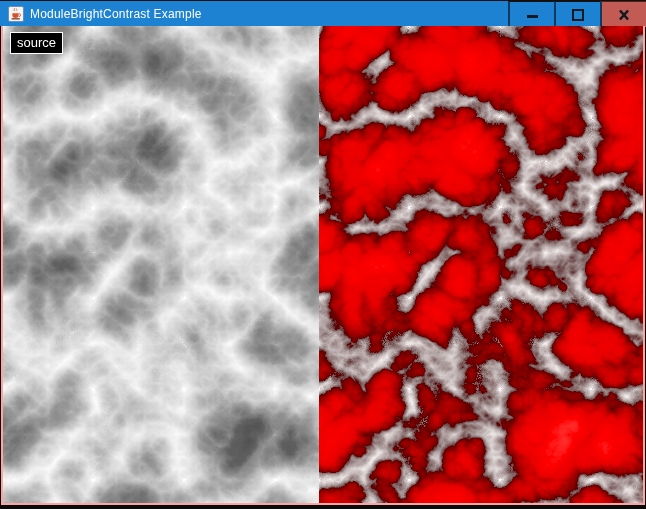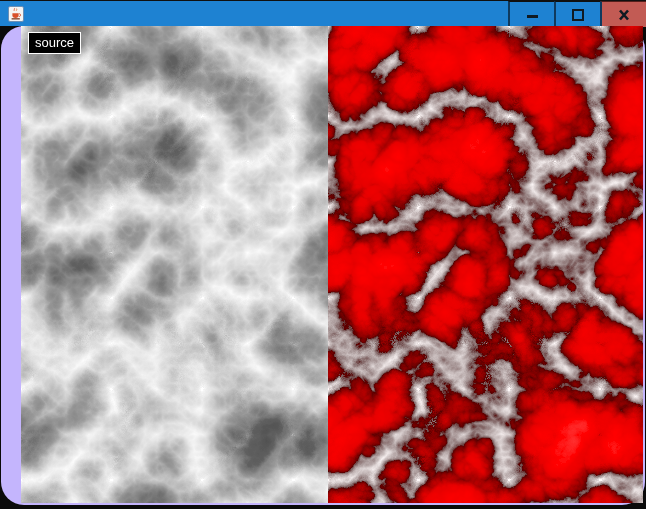"ModuleBrightContrast Example" span.win-title { html: none -> <span>ModuleBrightContrast Example</span> }
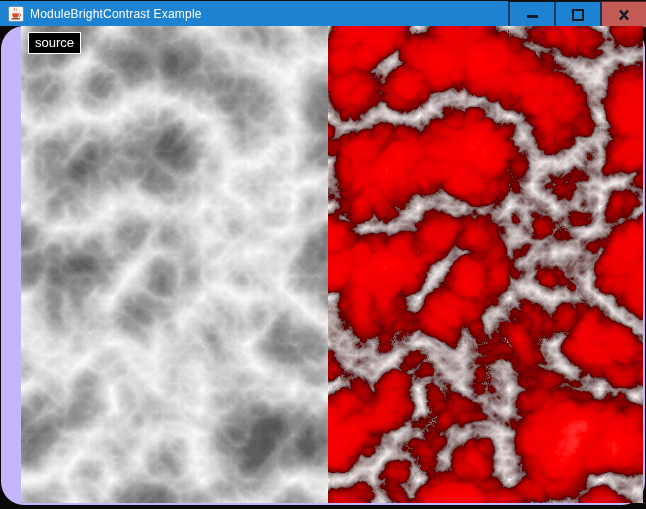"source" .content { background: #c4b5fd -> #fca5a5; border-radius: 23px -> none; padding: 0 2px 2px 20px -> 0 2px 2px 2px }
